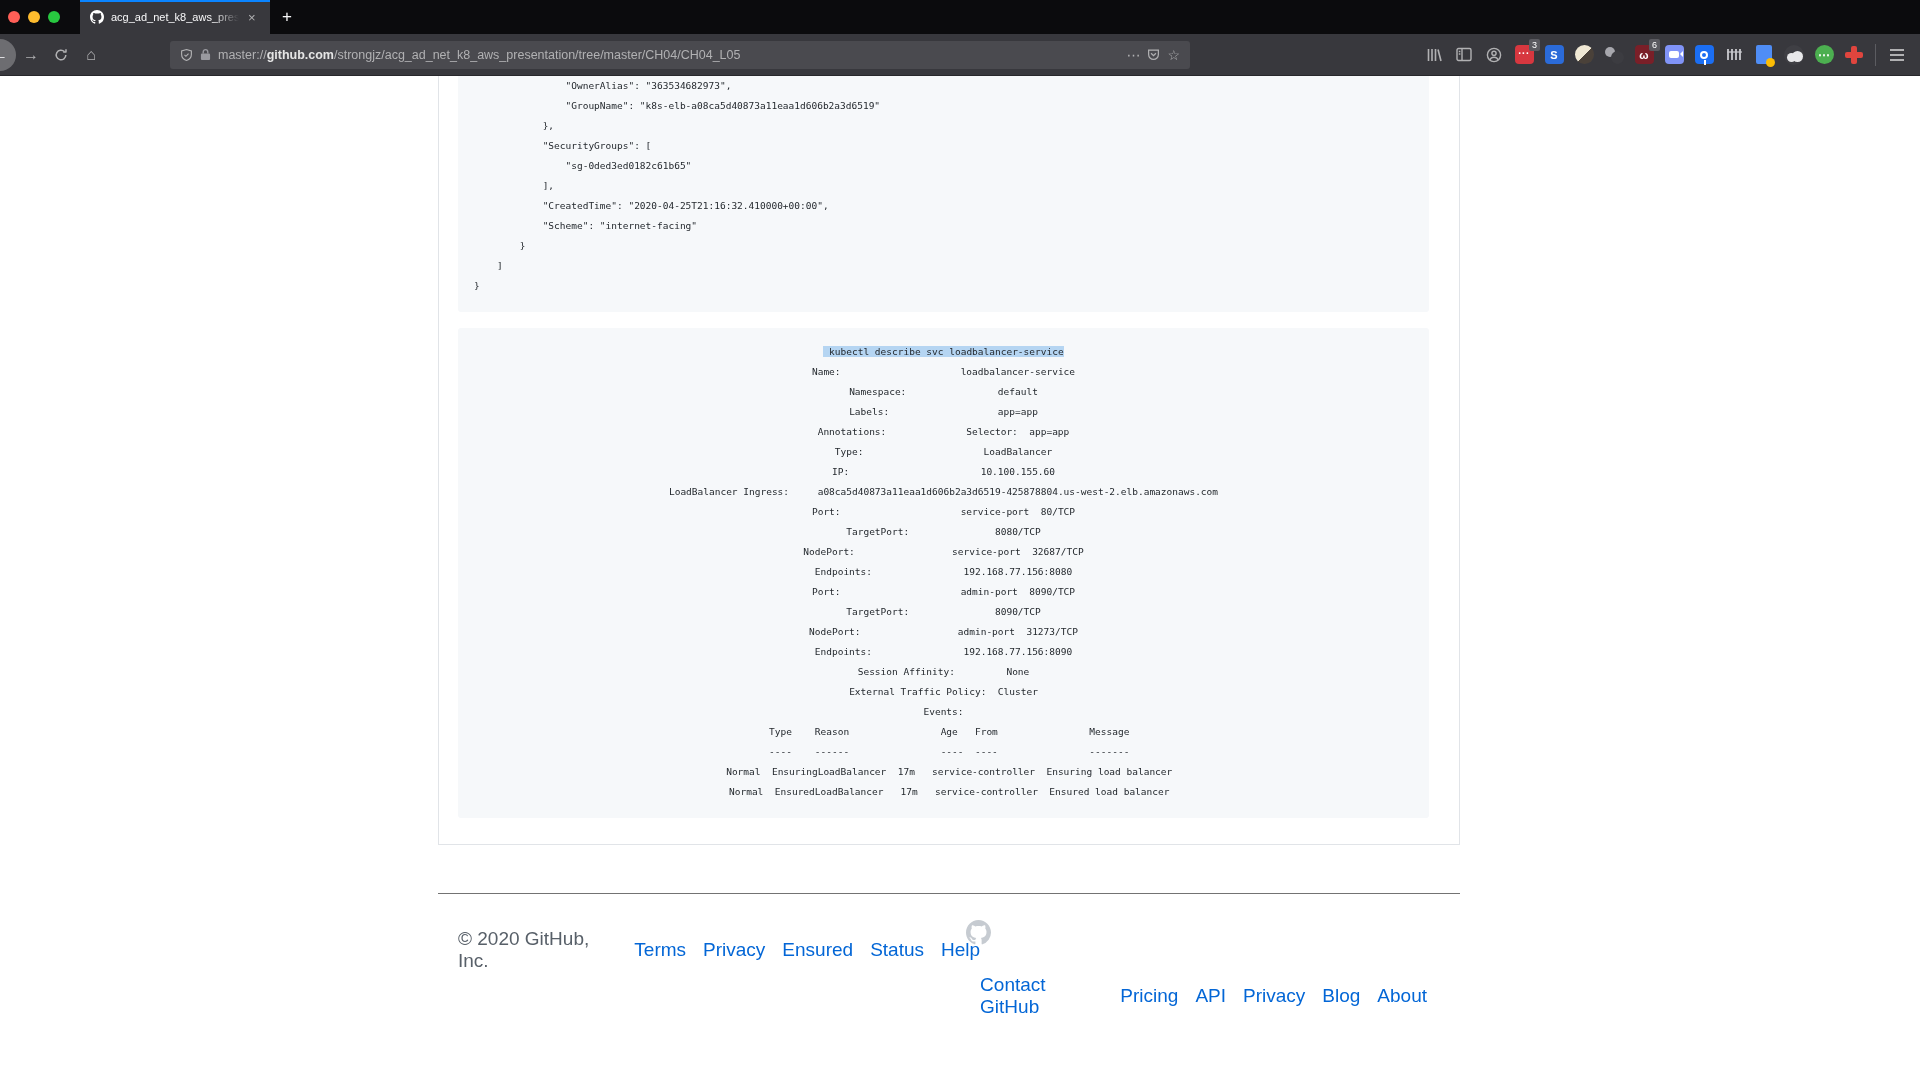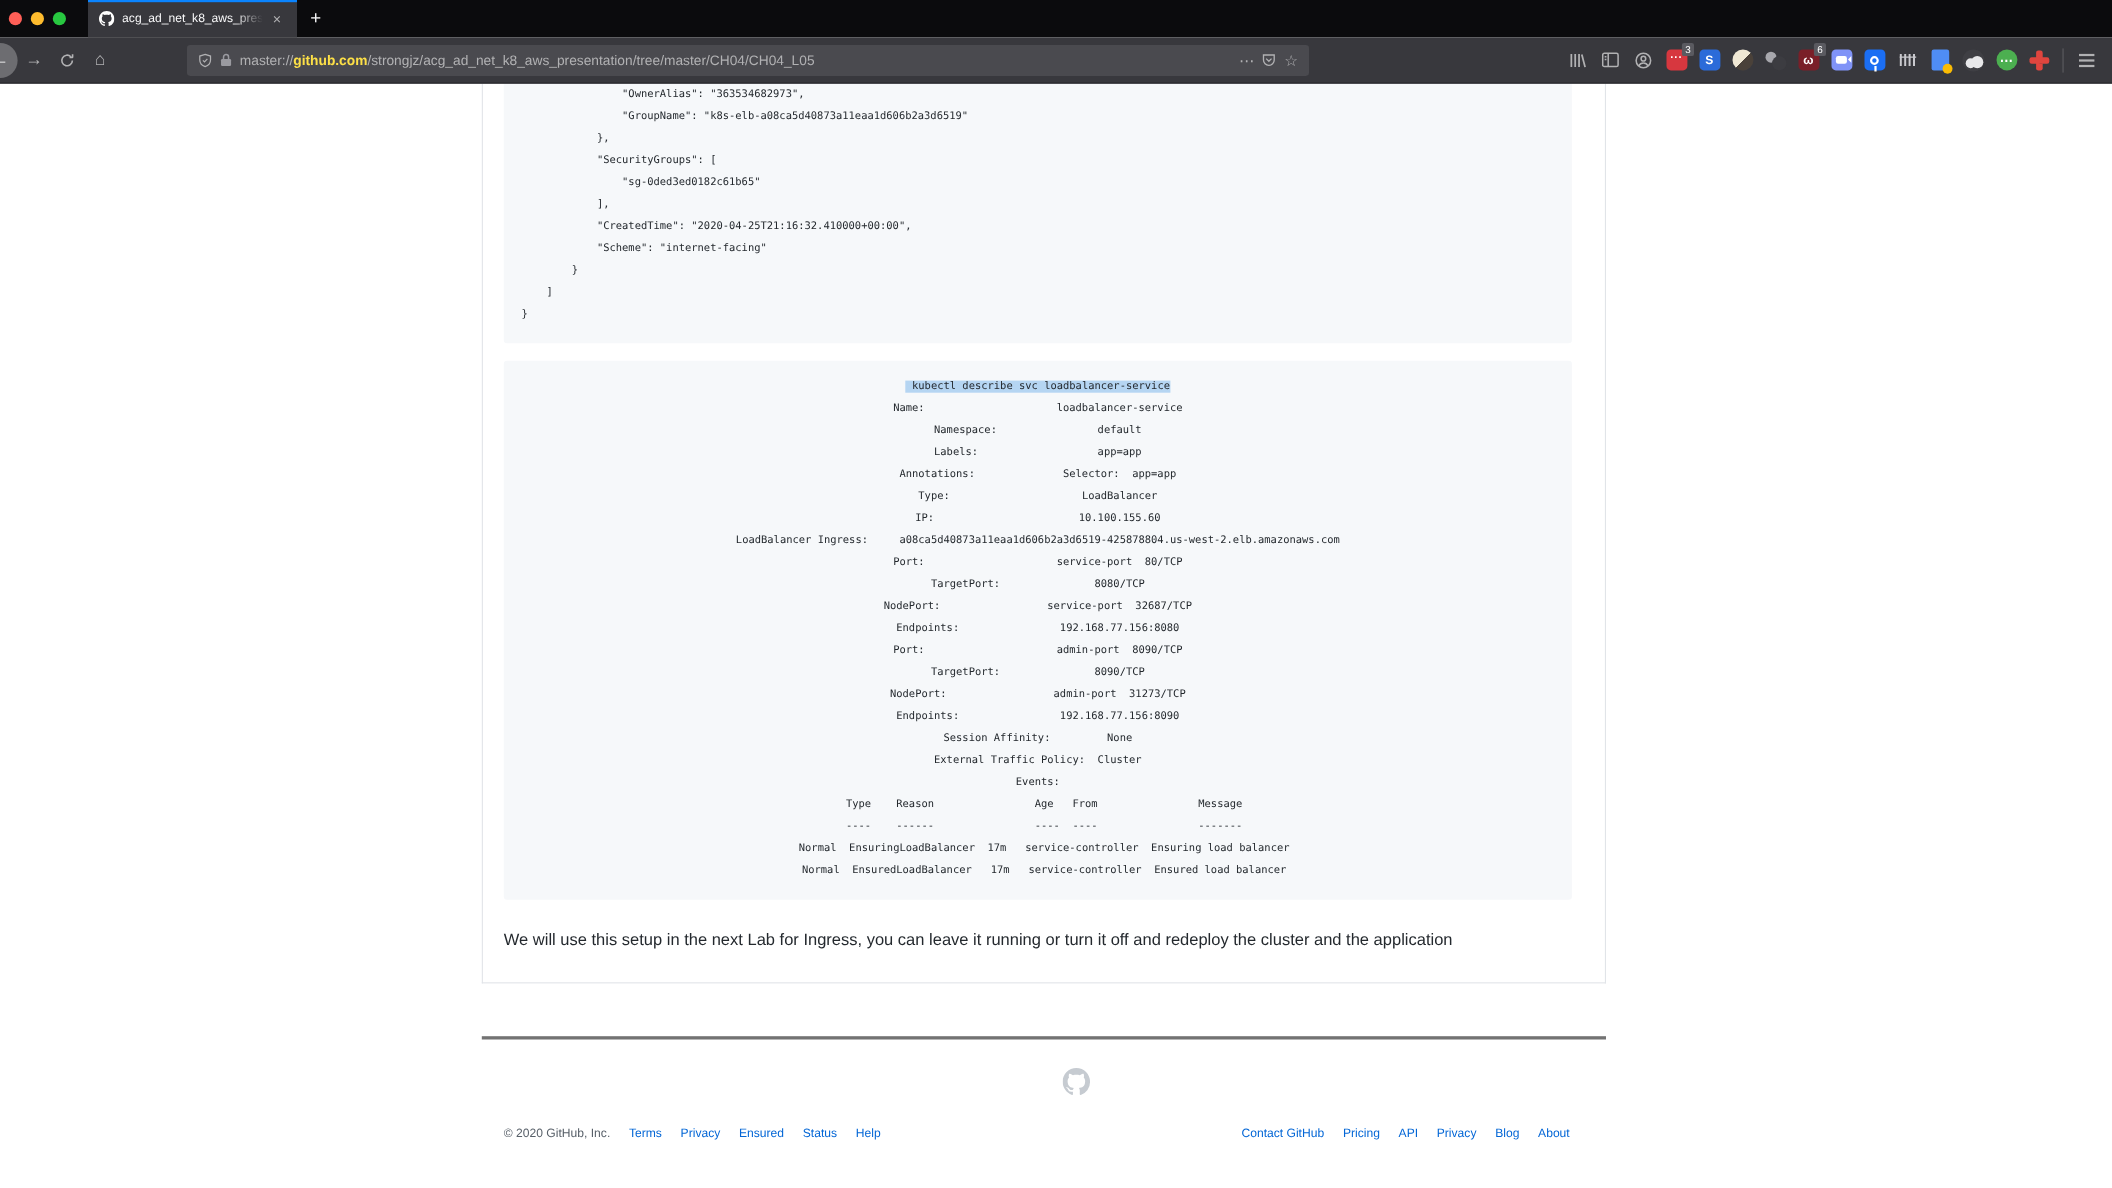"github.com" .urlbar .domain { color: #fde047 -> #e5e5e5 }
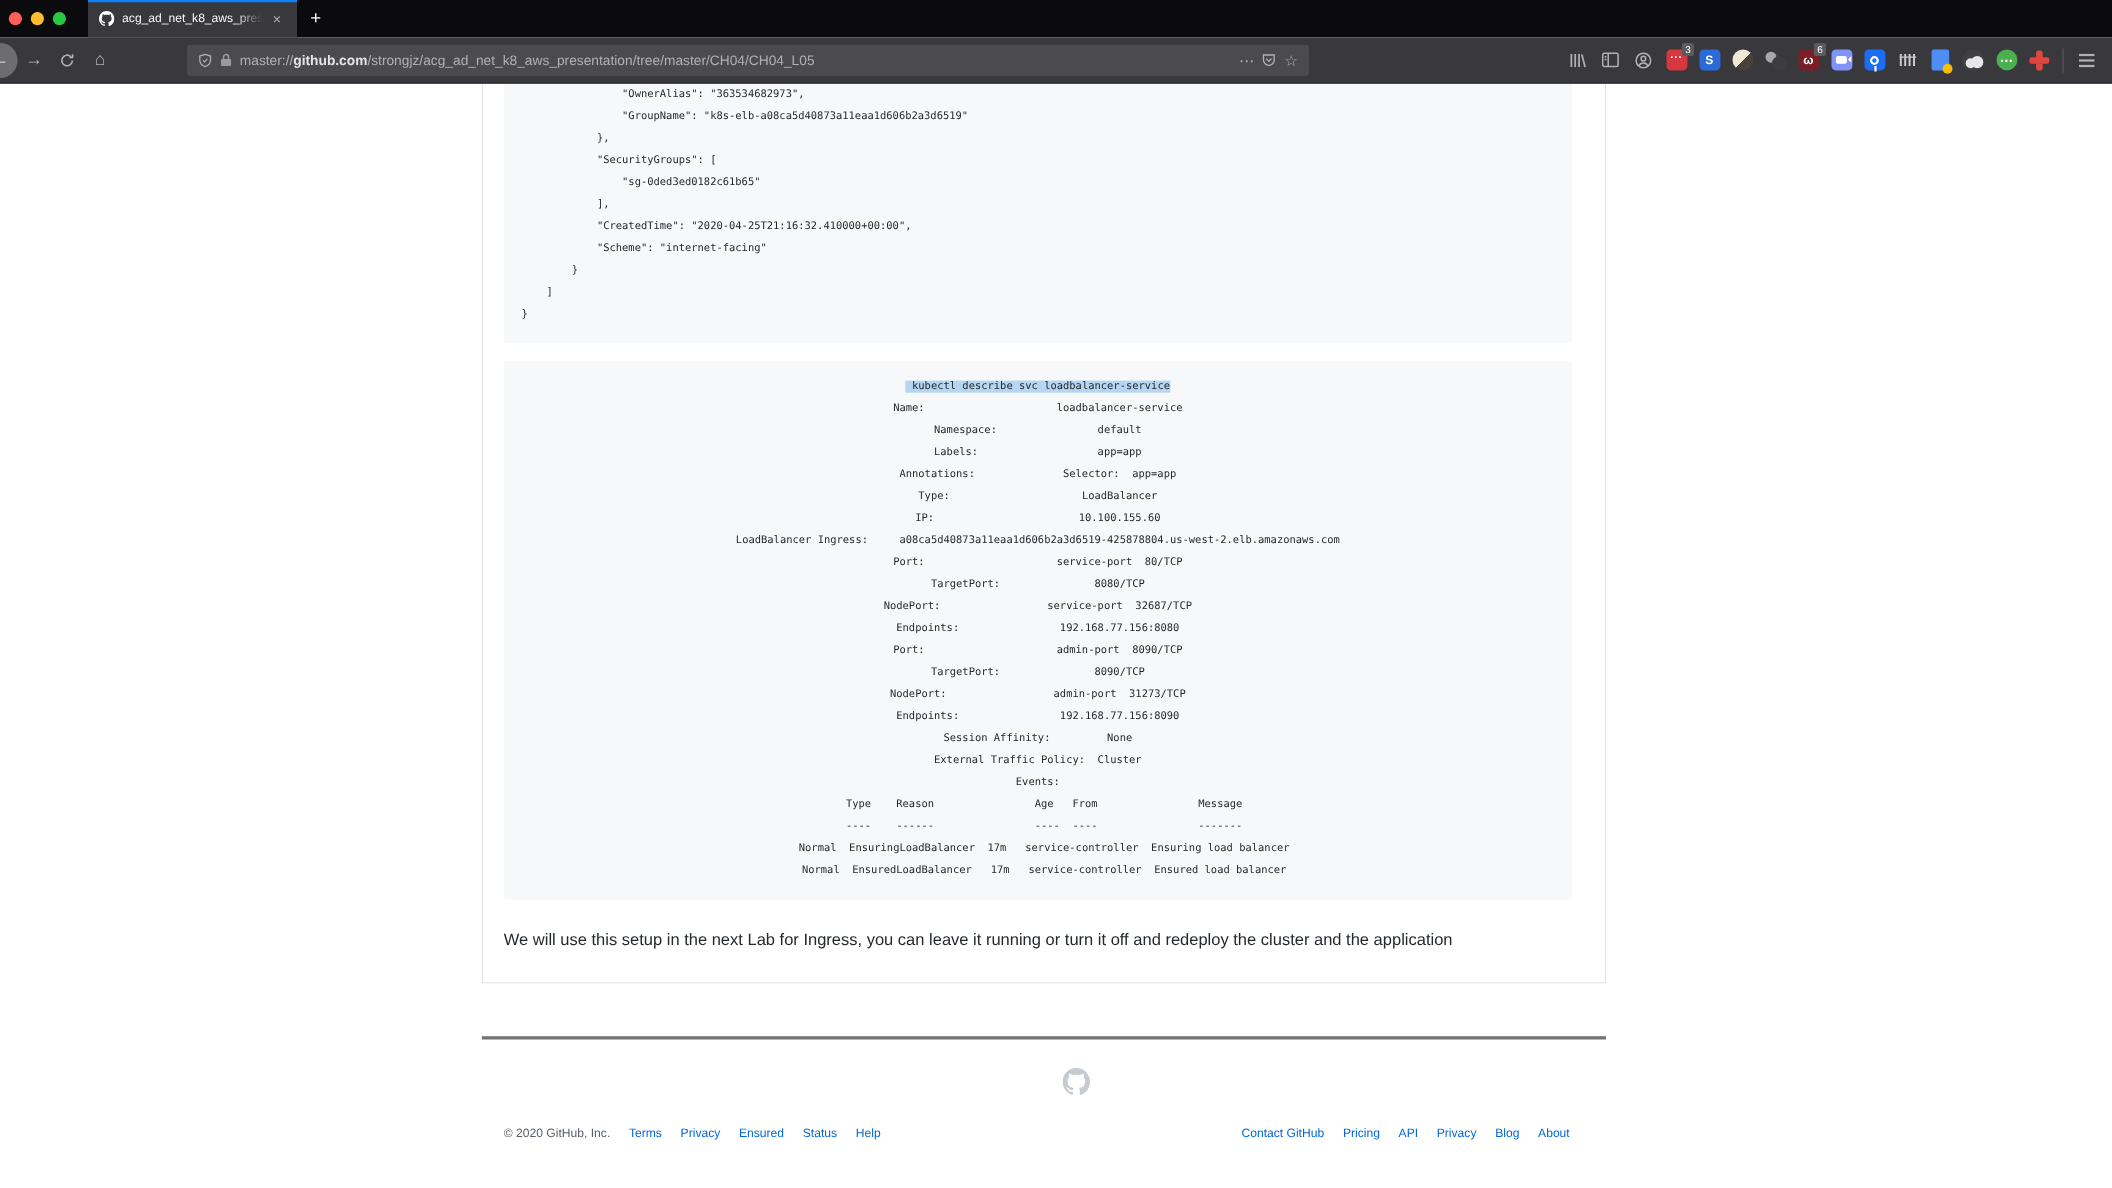"We will use this setup" p.lead { html: <p>We will use this setup in the next Lab for Ingress, you can leave it running or turn it off and redeploy the cluster and the application</p> -> none }
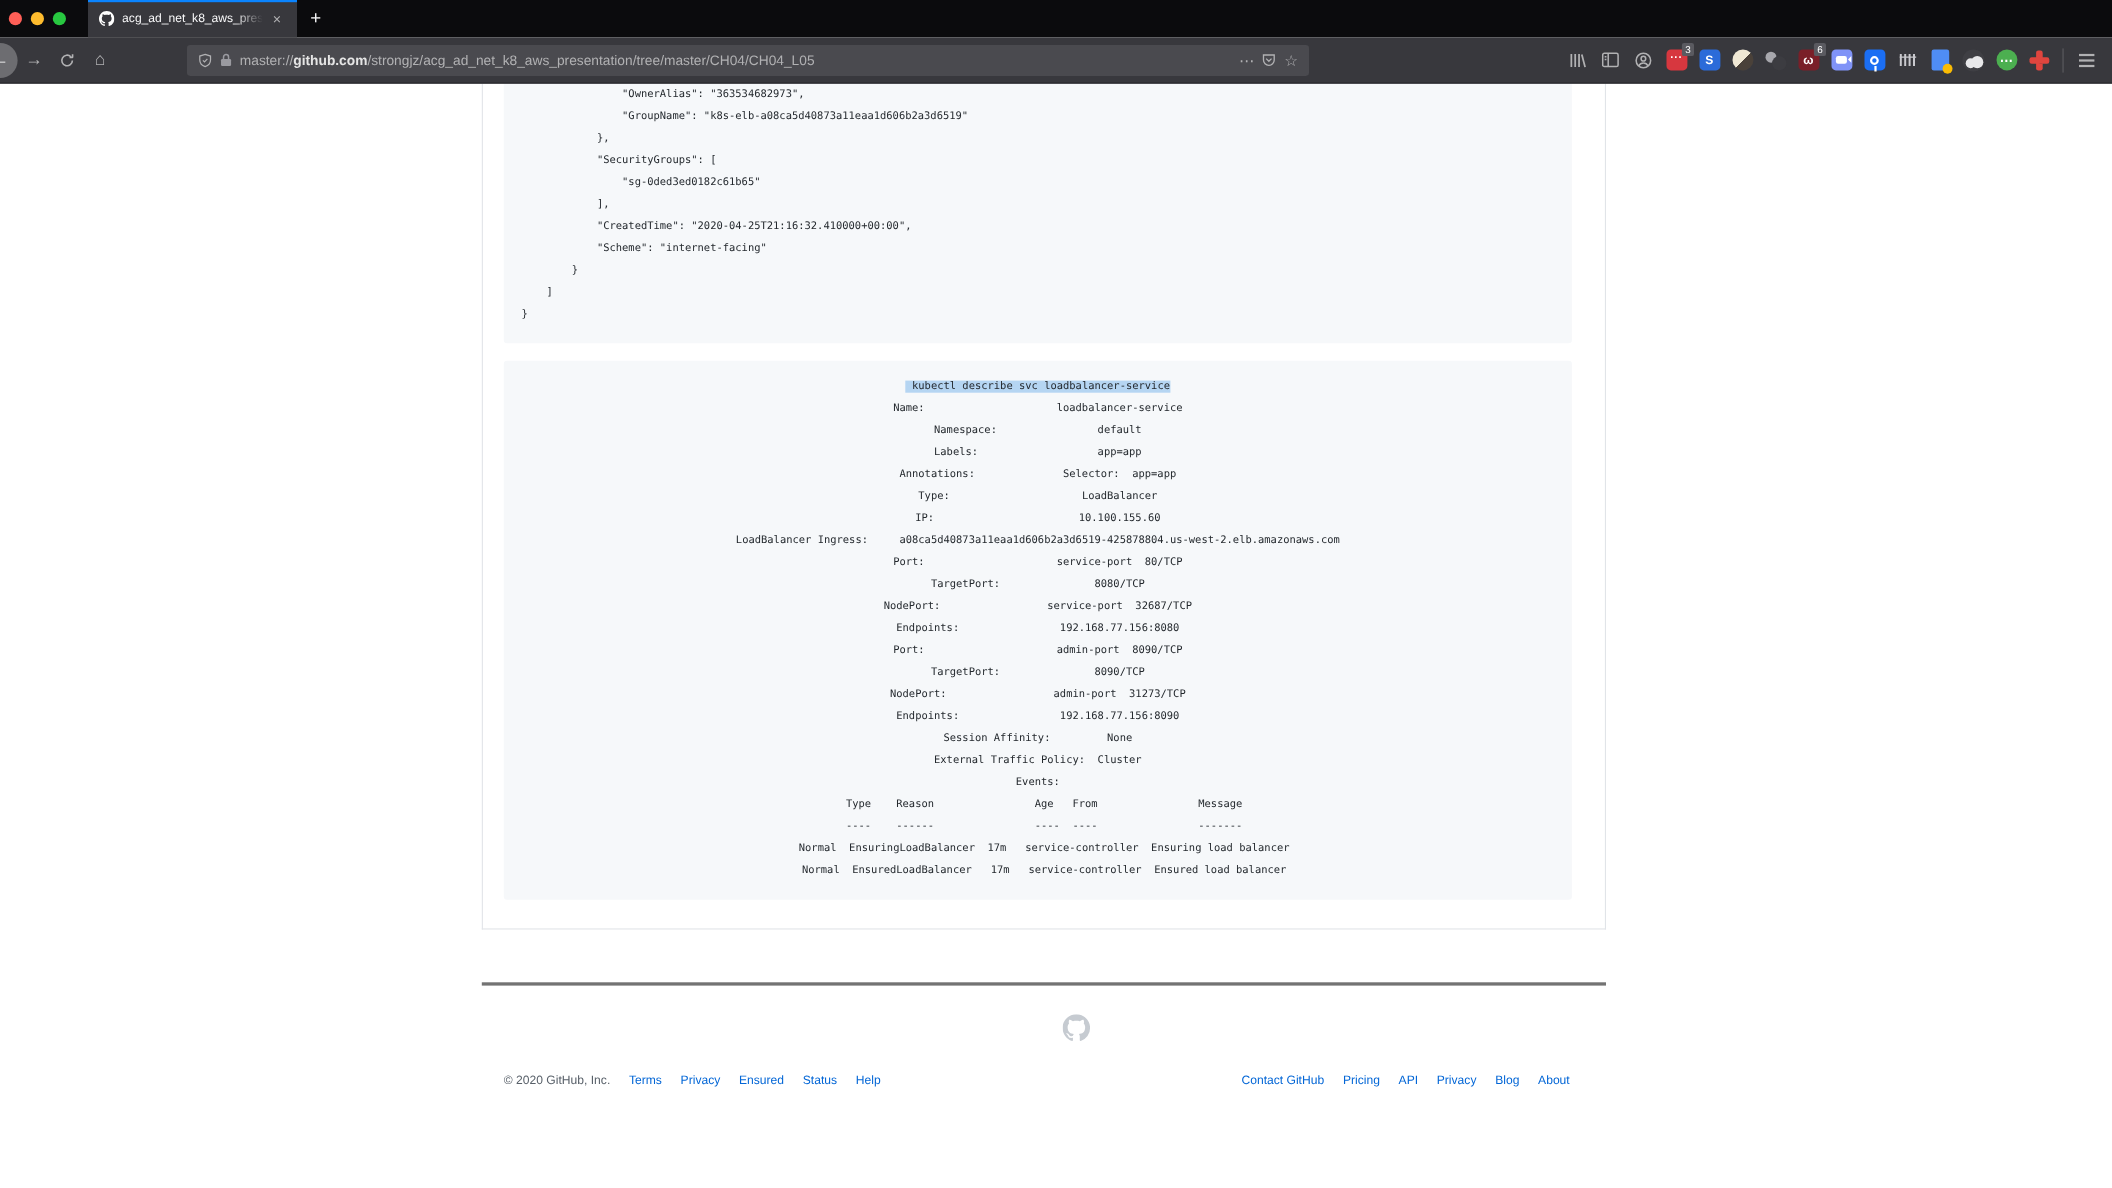"© 2020 GitHub, Inc." .footer { align-items: flex-end -> flex-start; border-top: 3px solid #737373 -> 1px solid #737373; font-size: 11px -> 19px }
